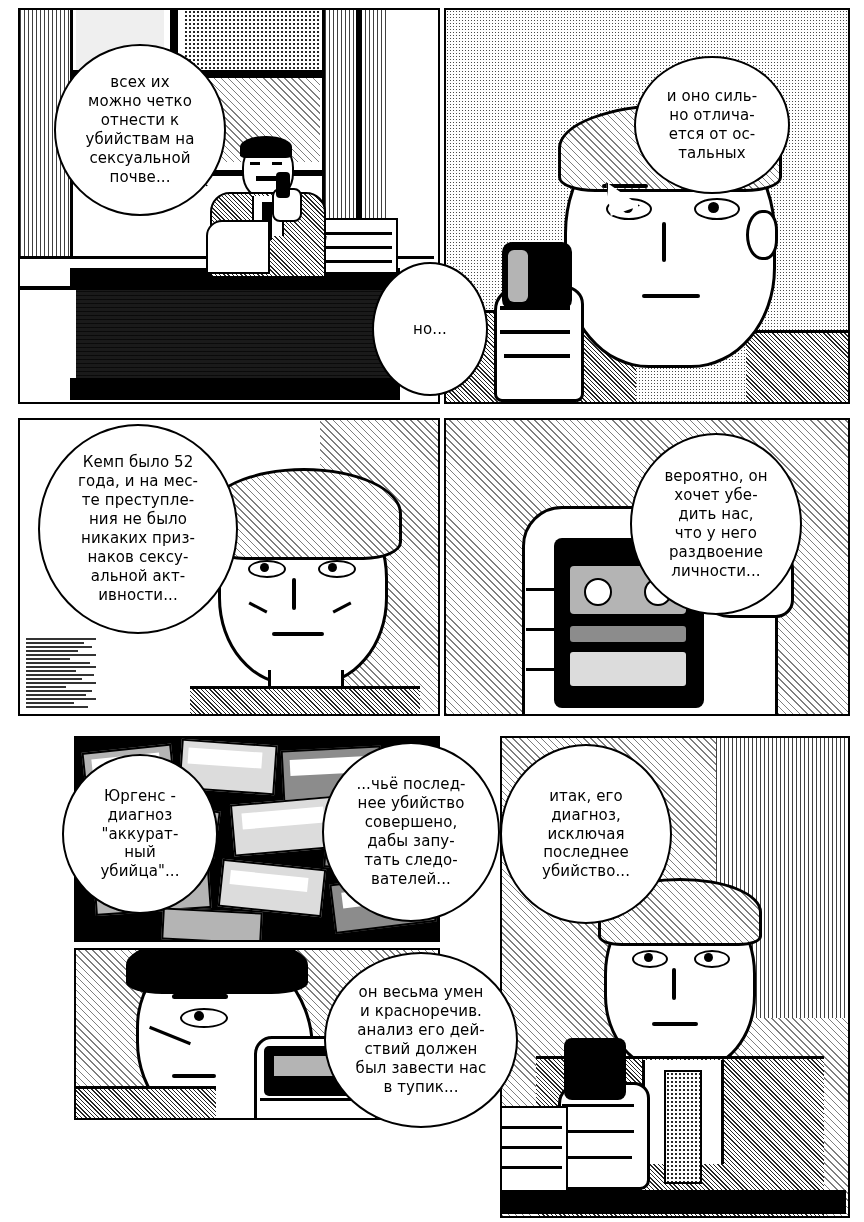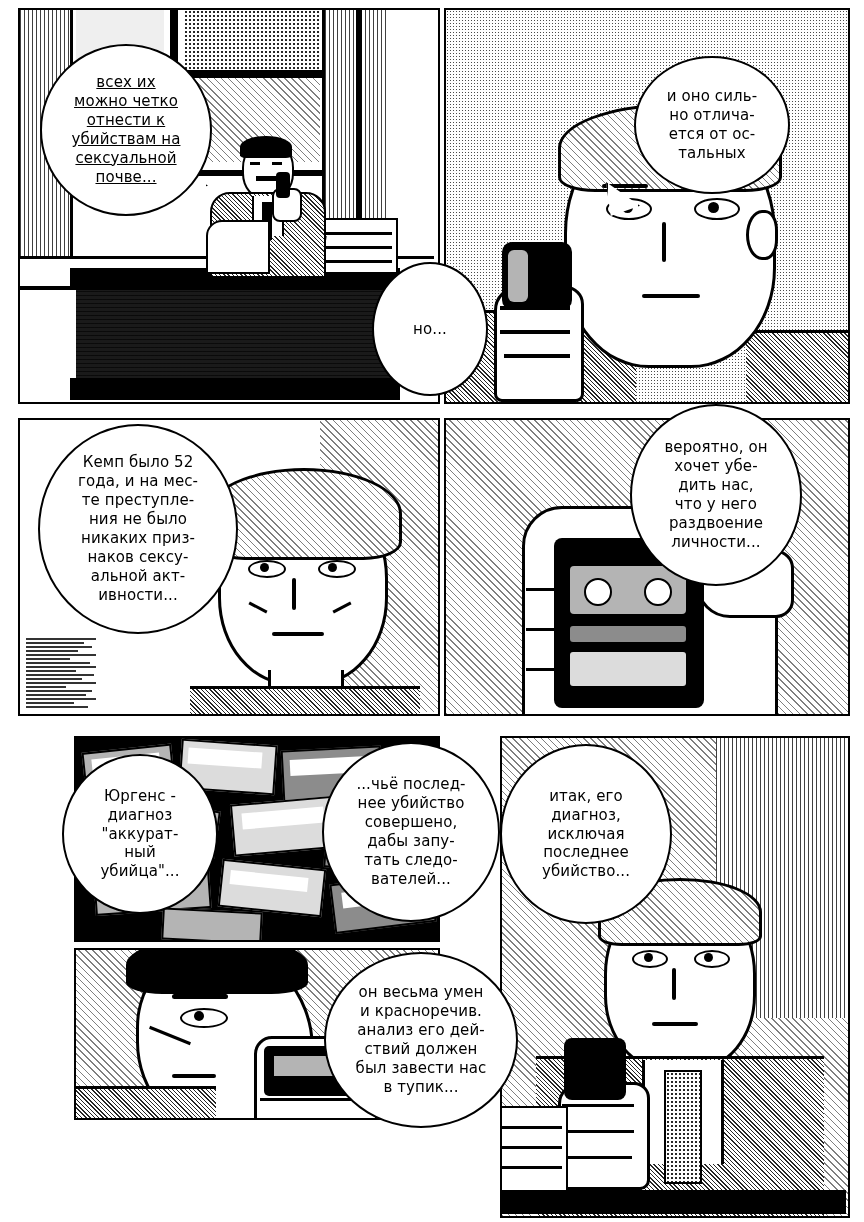"всех их" div.balloon { left: 40px -> 54px; text-decoration: underline -> none }
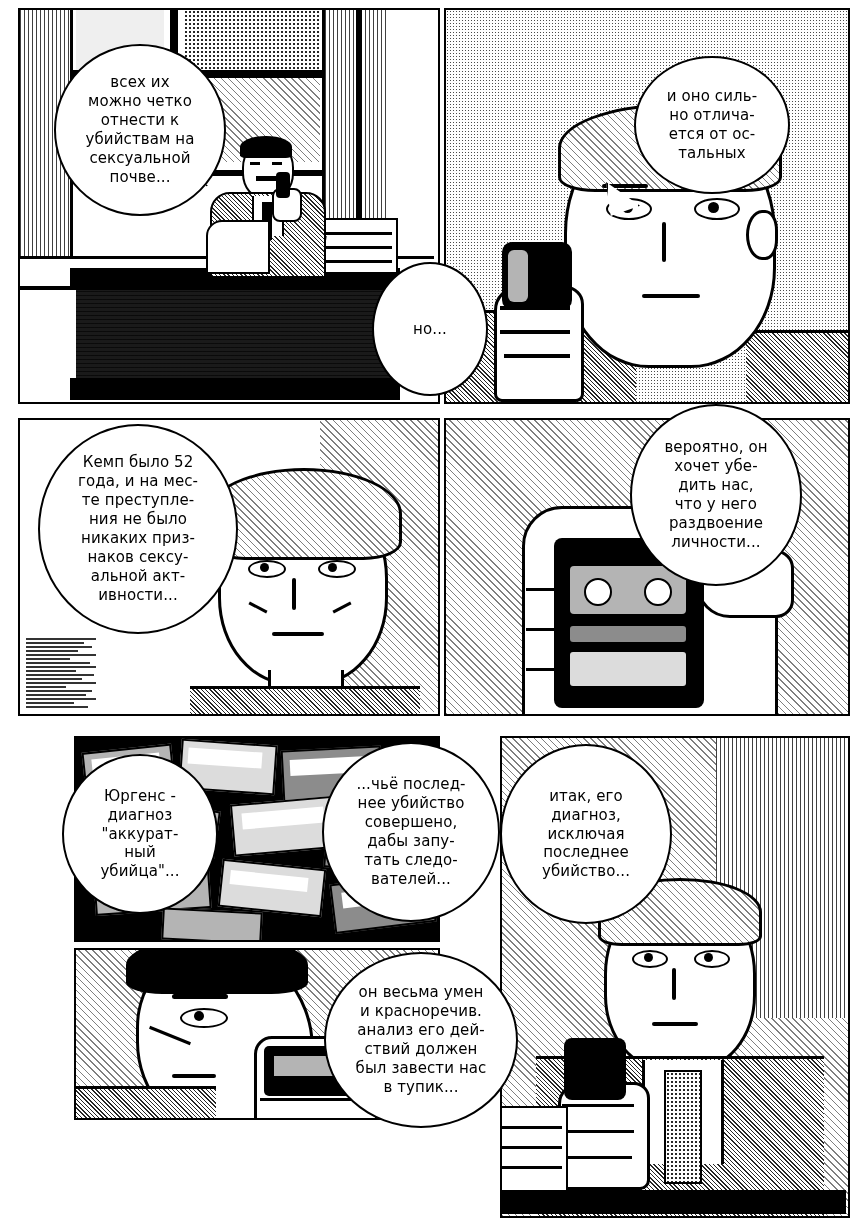"вероятно, он" div.balloon { top: 404px -> 433px }
